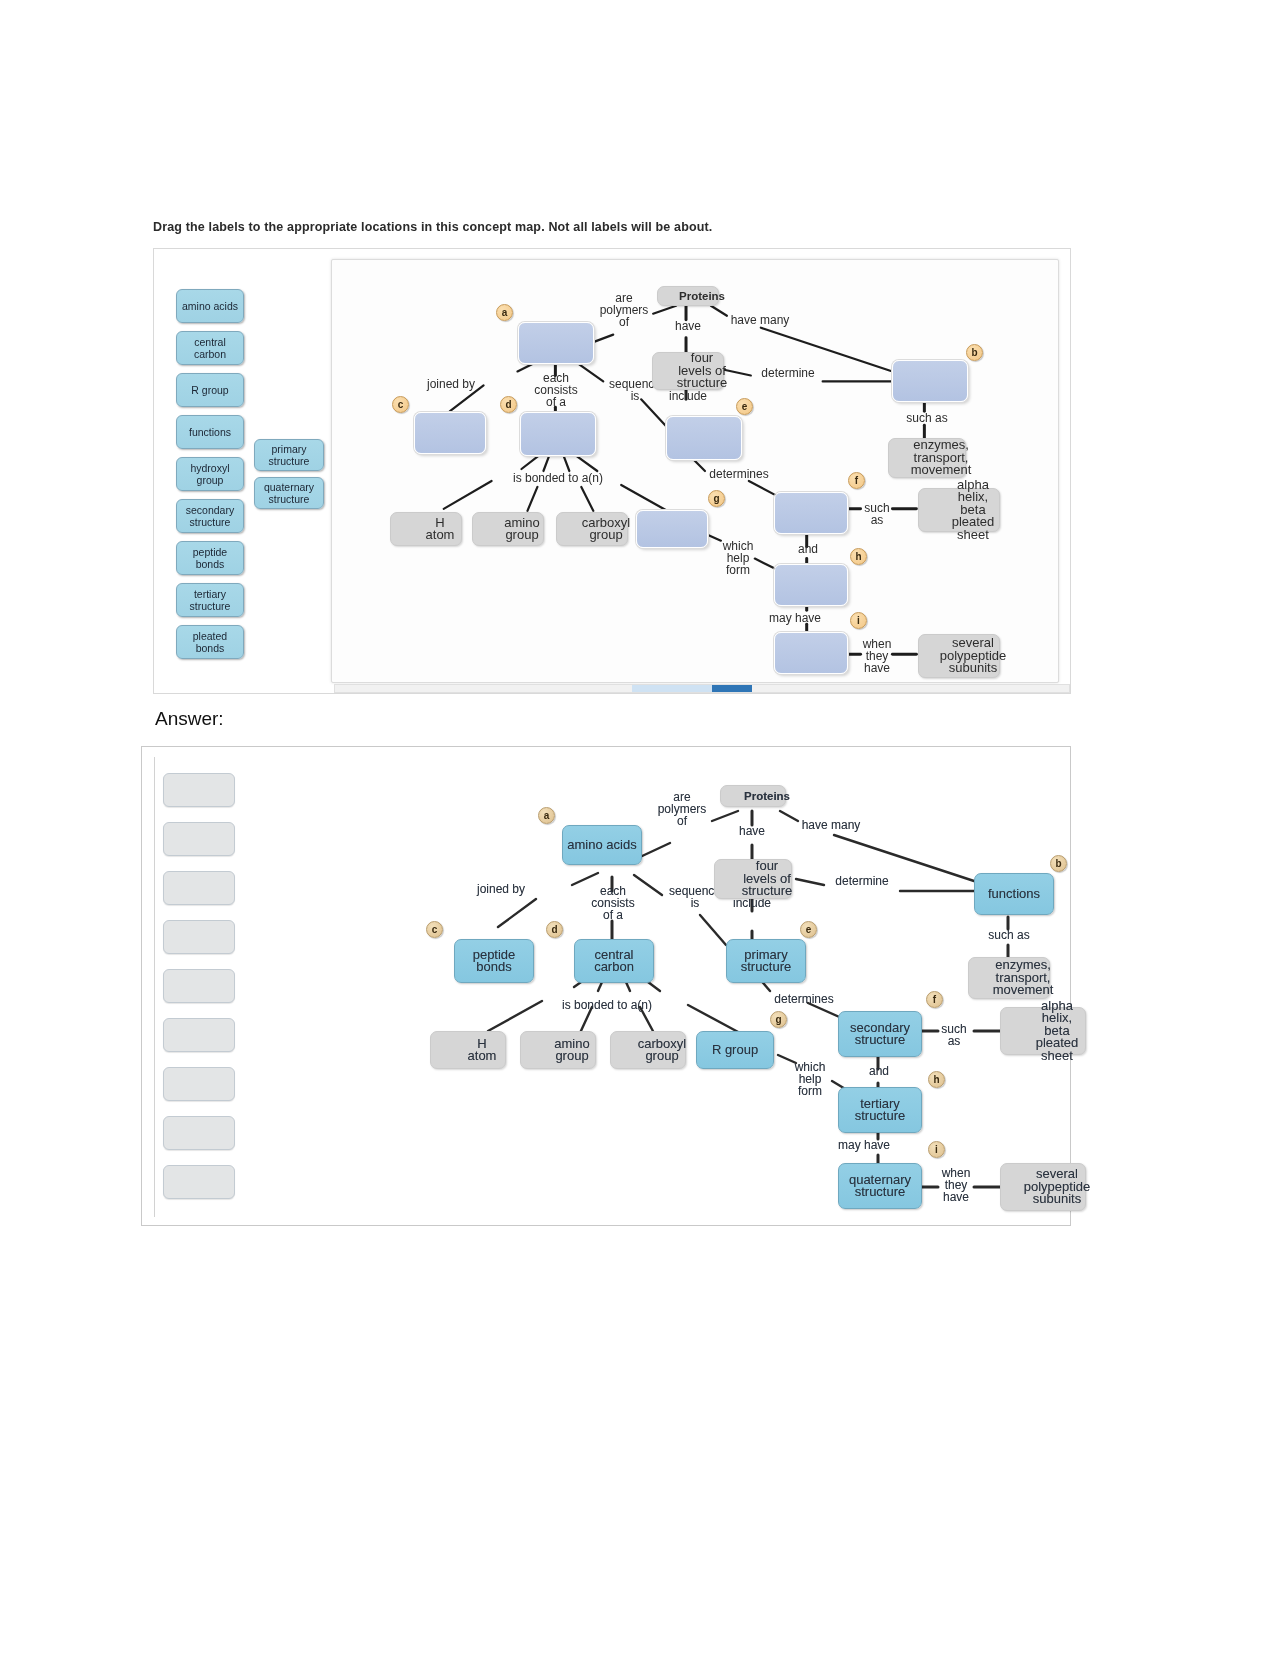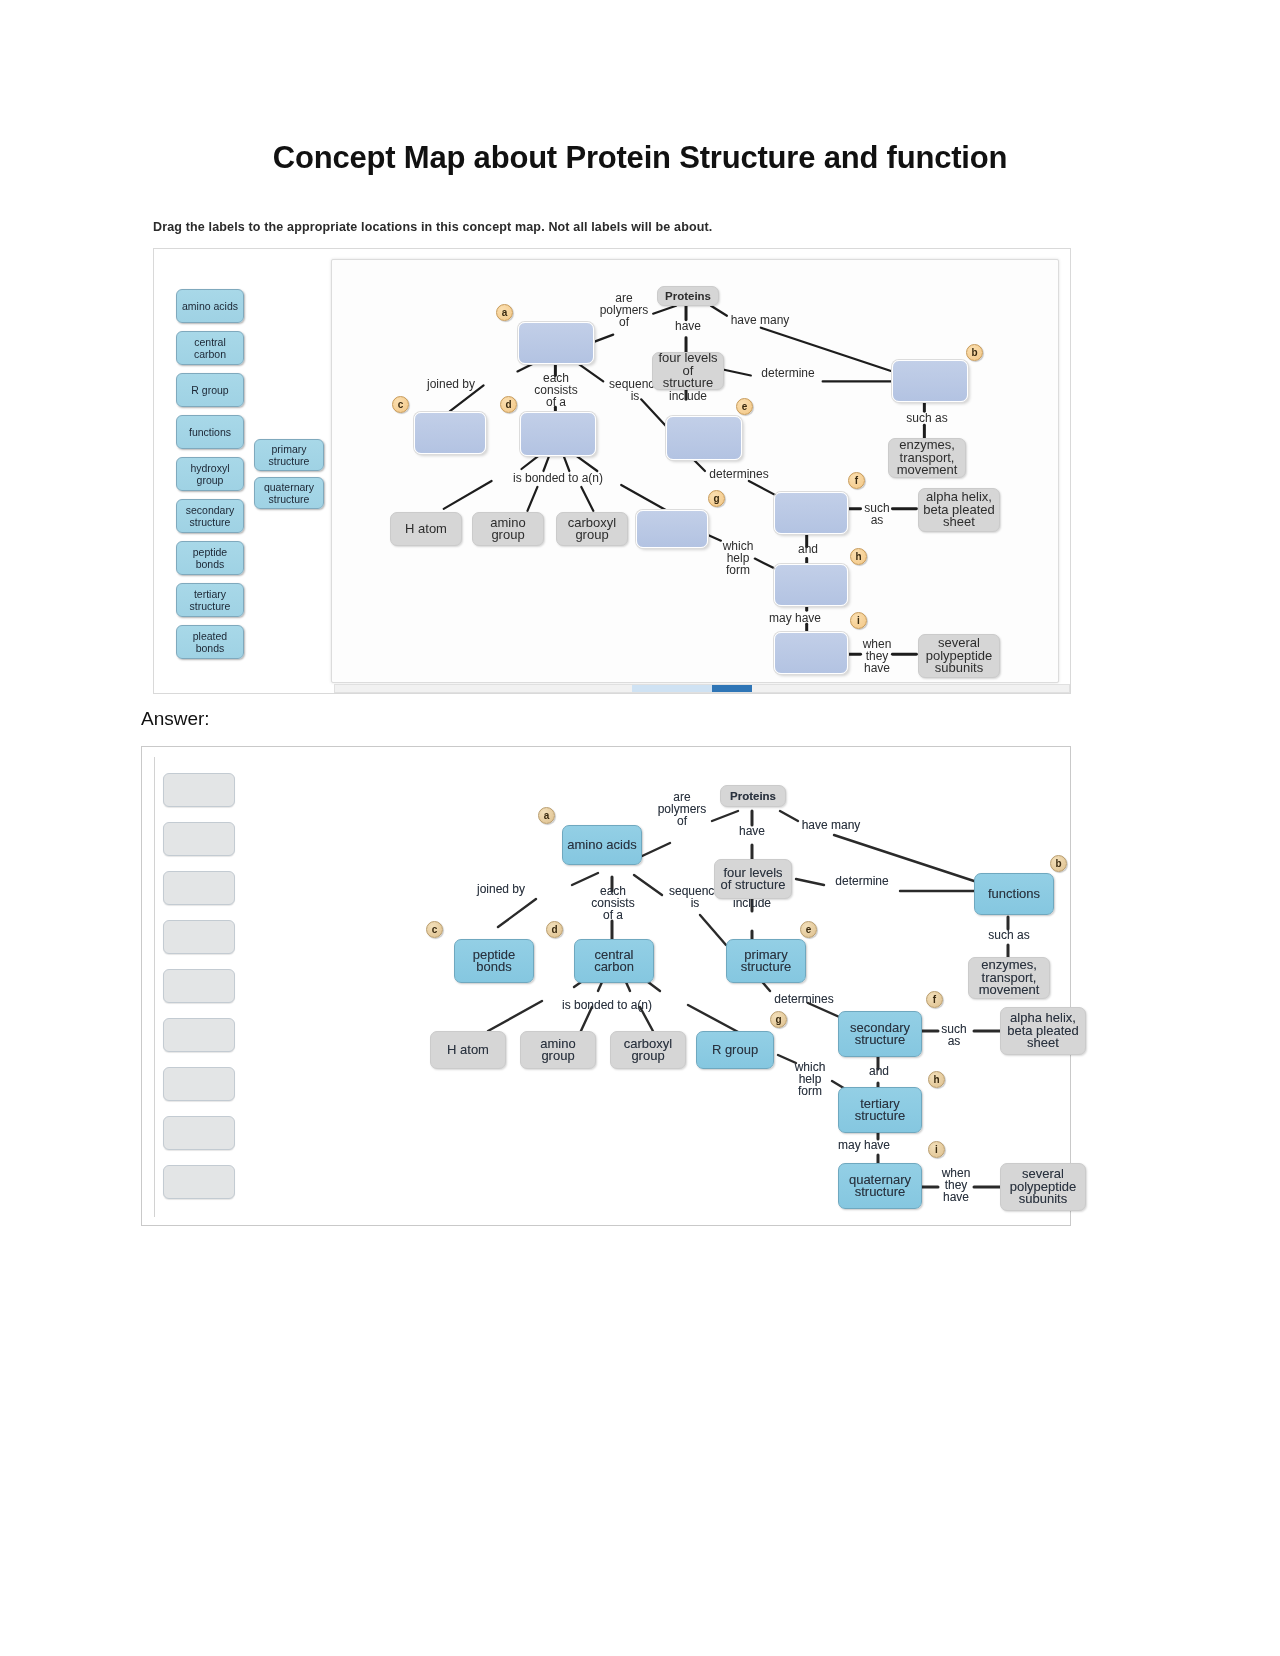"Concept Map about Protein Structure" div.doc-title { html: <div>Concept Map about Protein Structure and function</div> -> none }
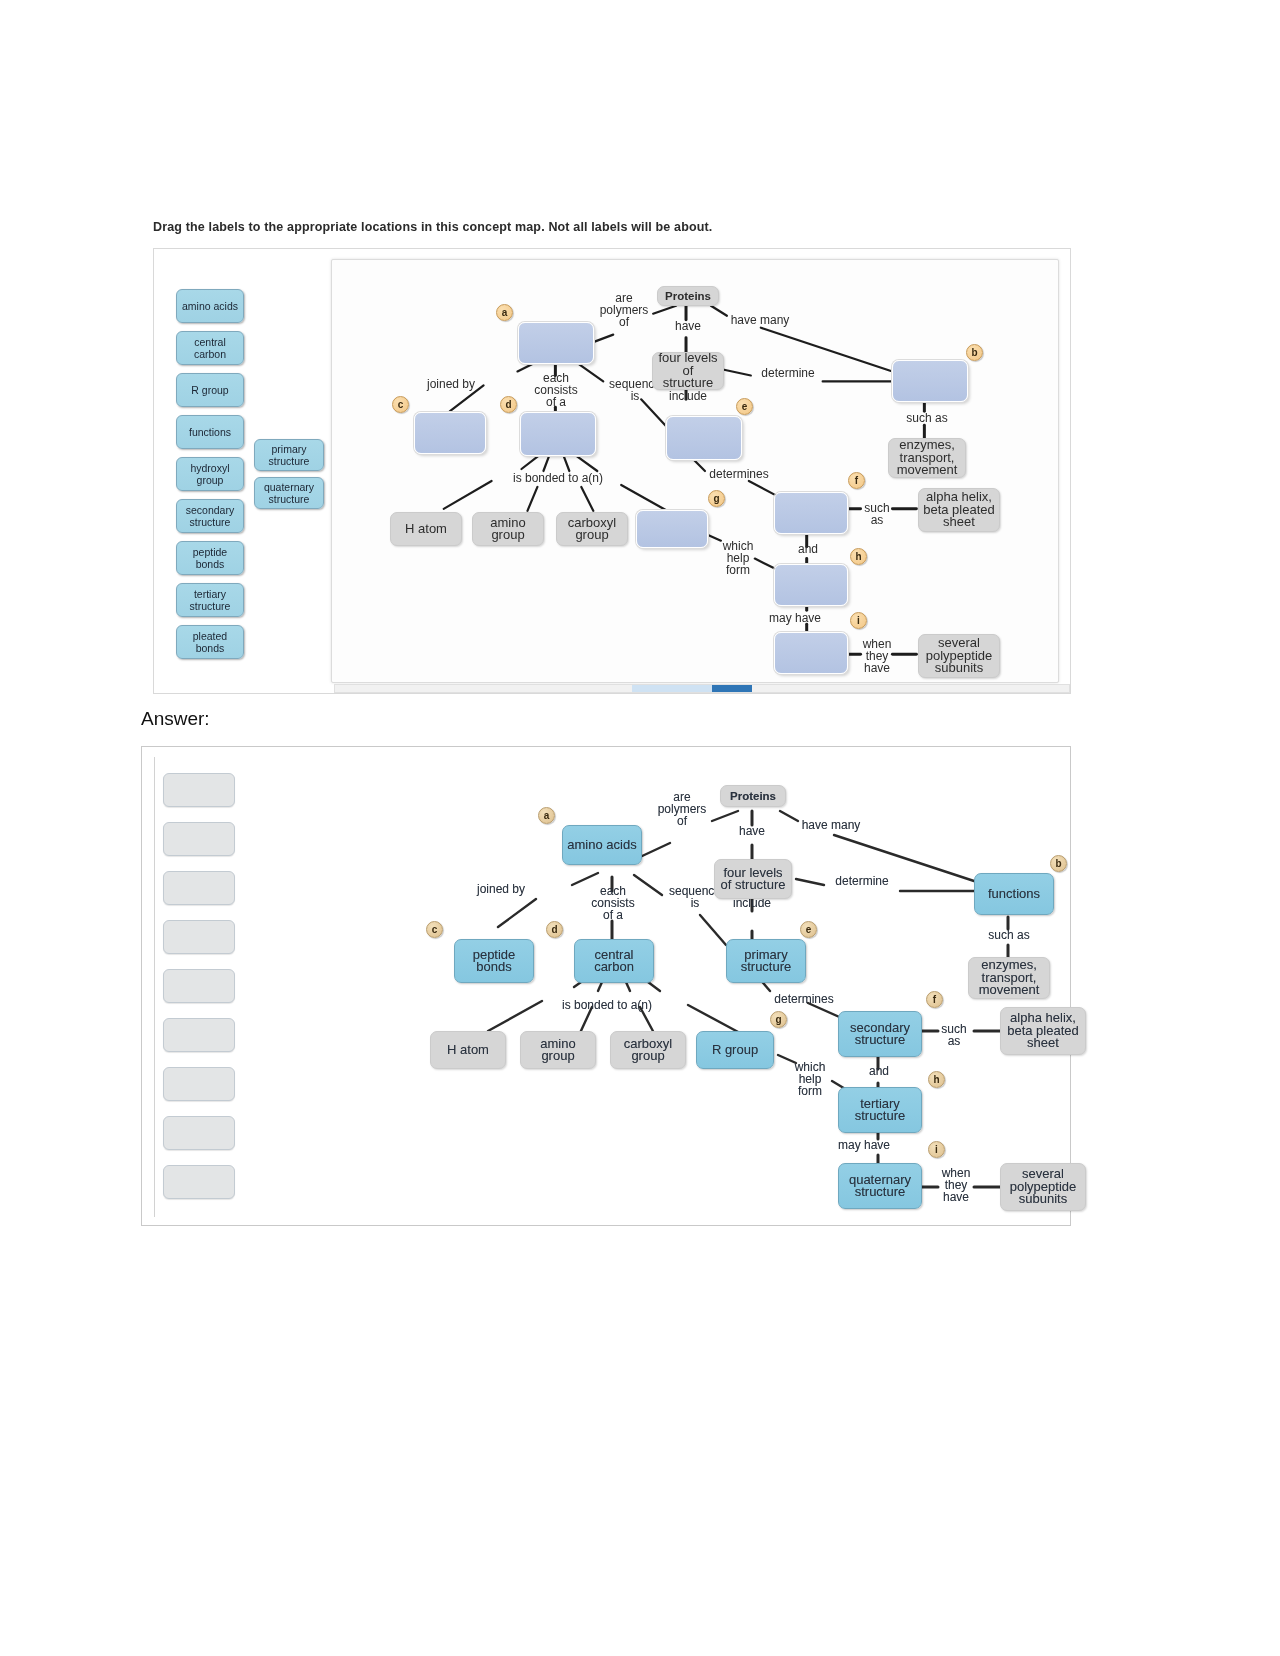"Proteins" .node-grey { padding-left: none -> 32px }
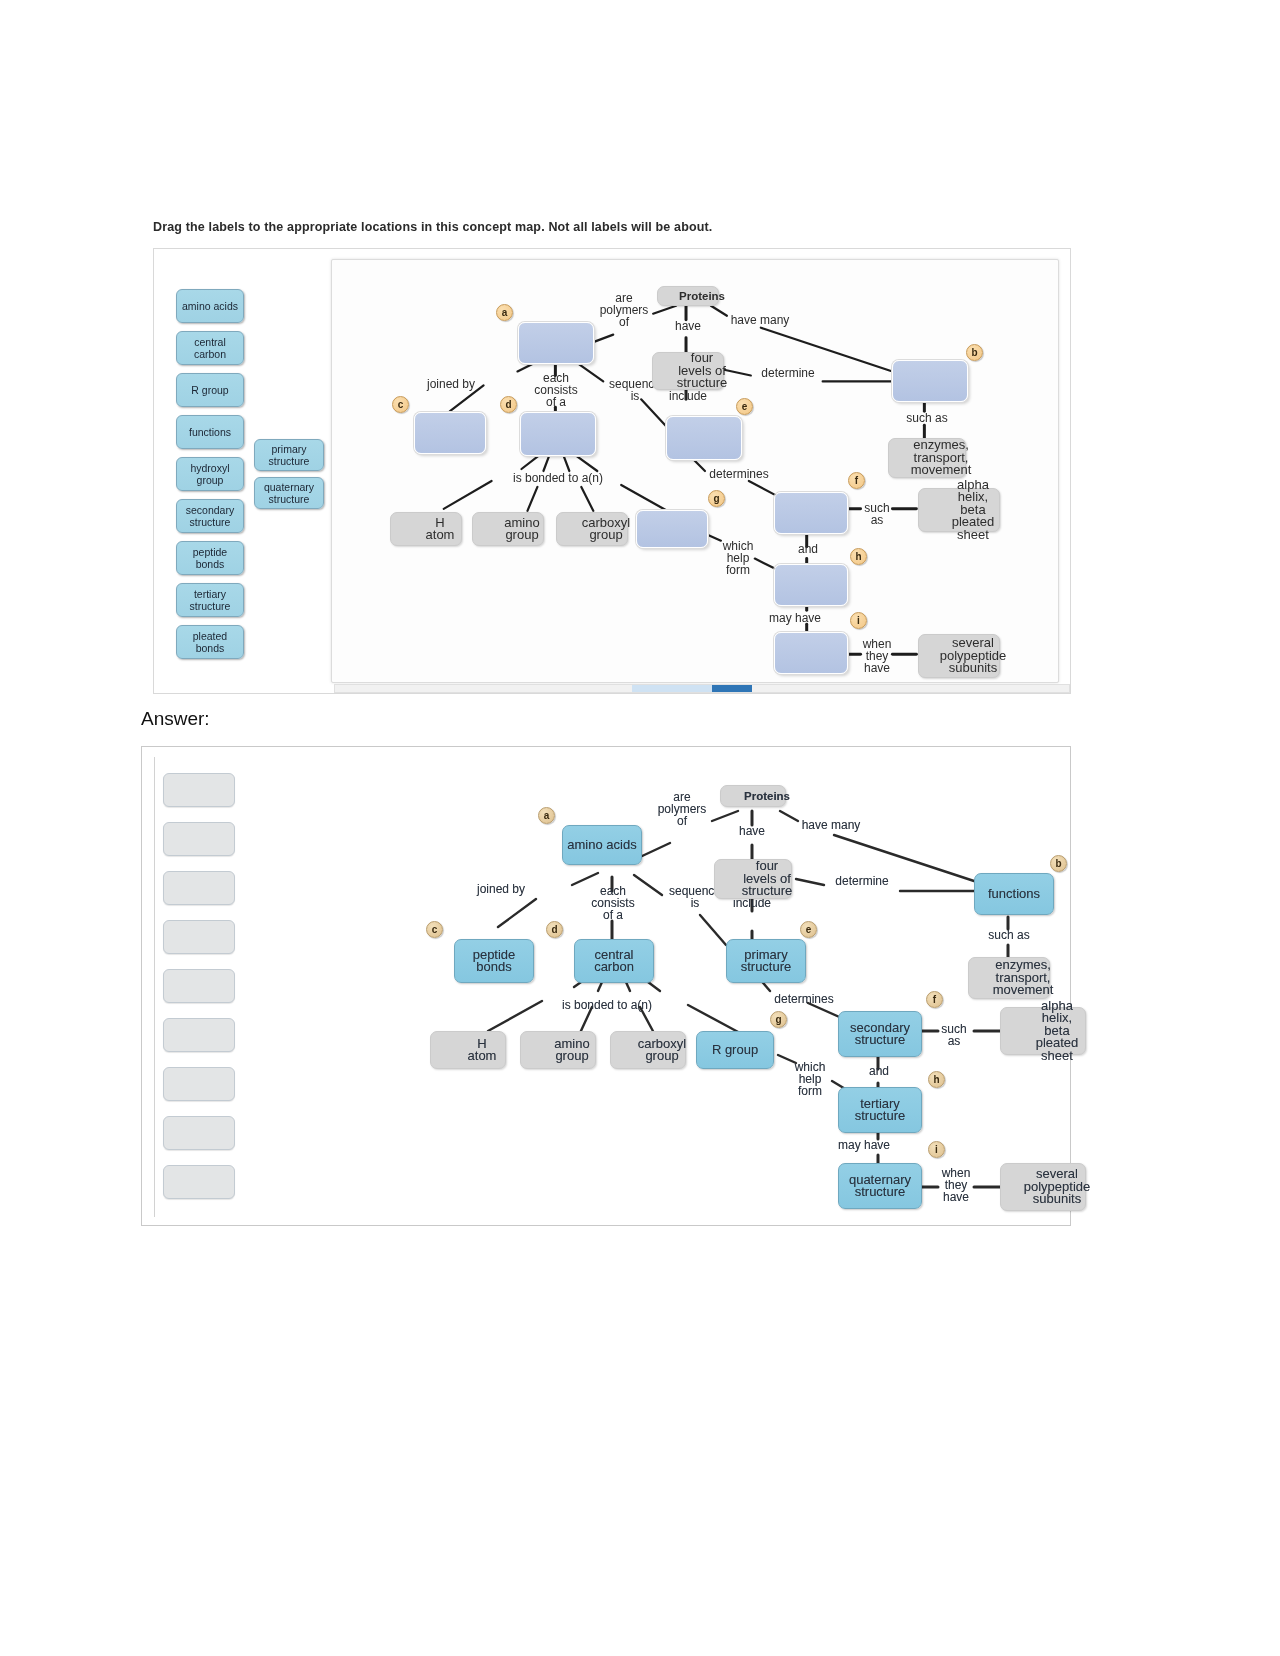"Answer:" .answer-label { left: 141px -> 155px }
